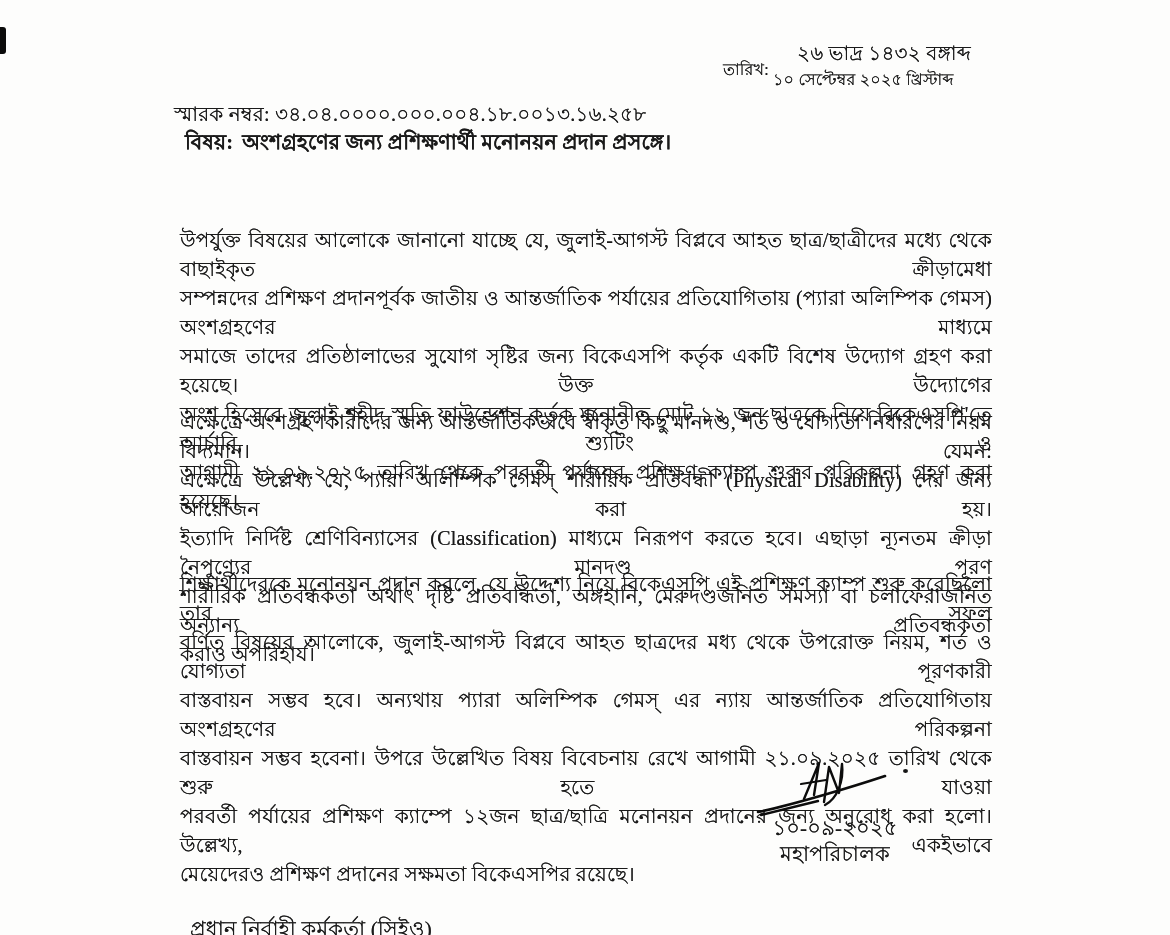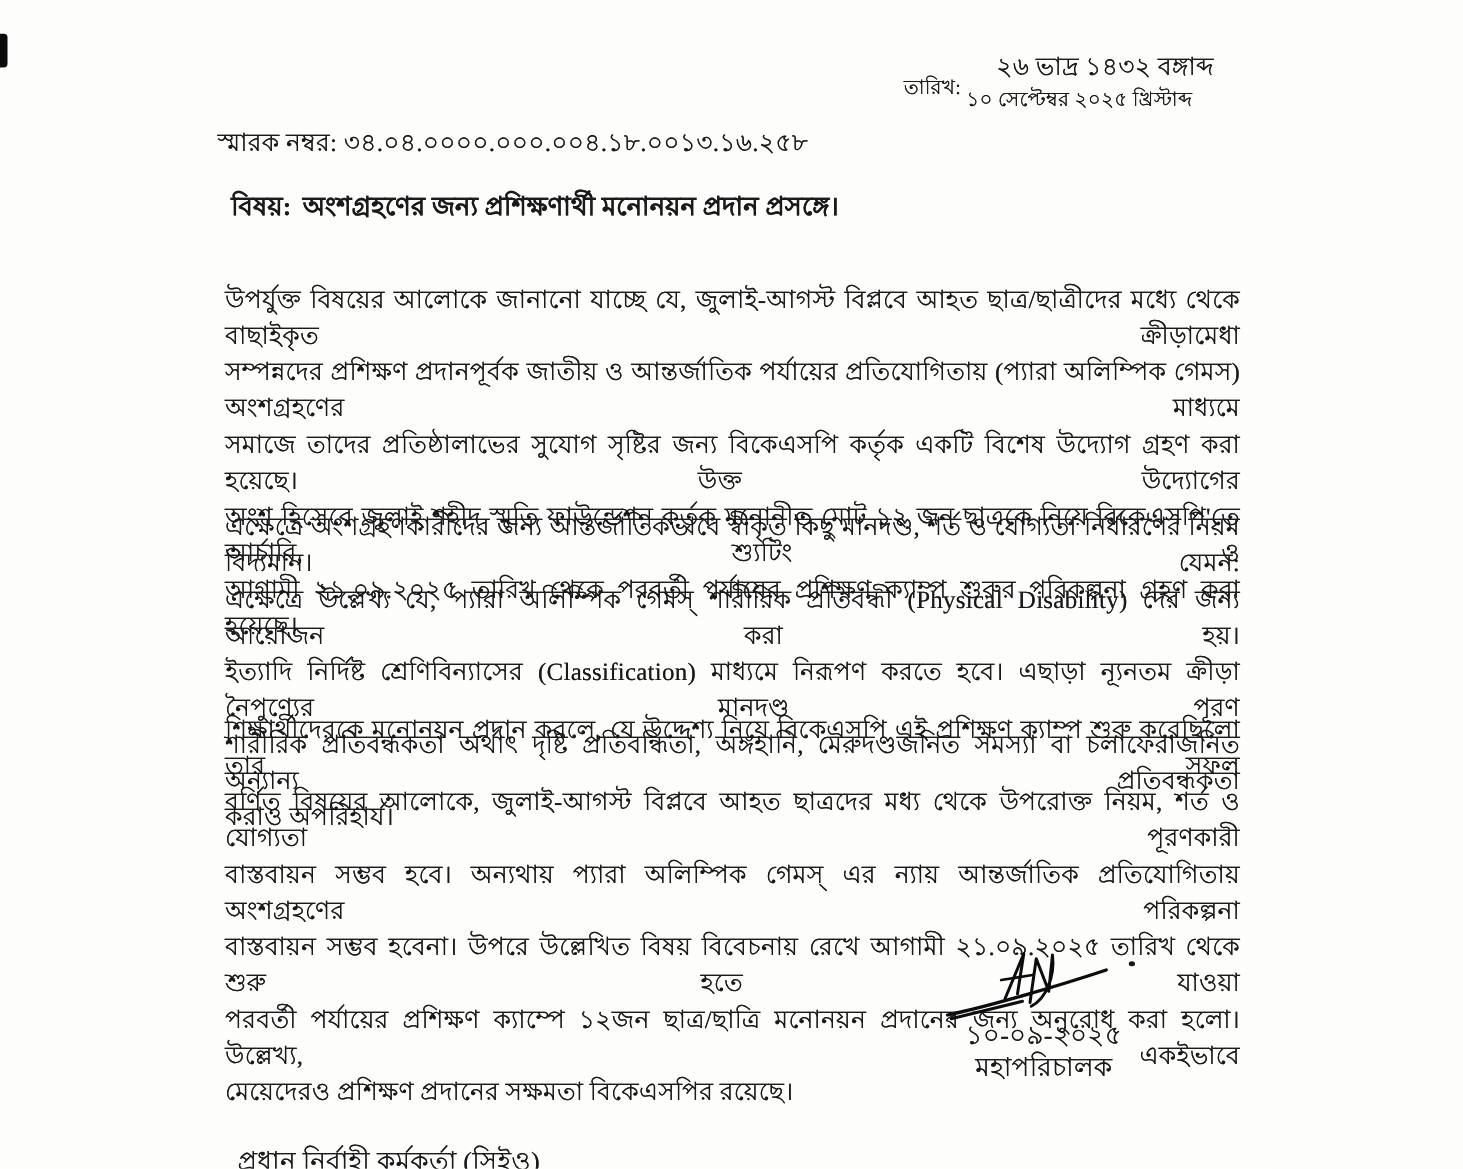"বিষয়:" #subject-block { margin-top: 24px -> none }
